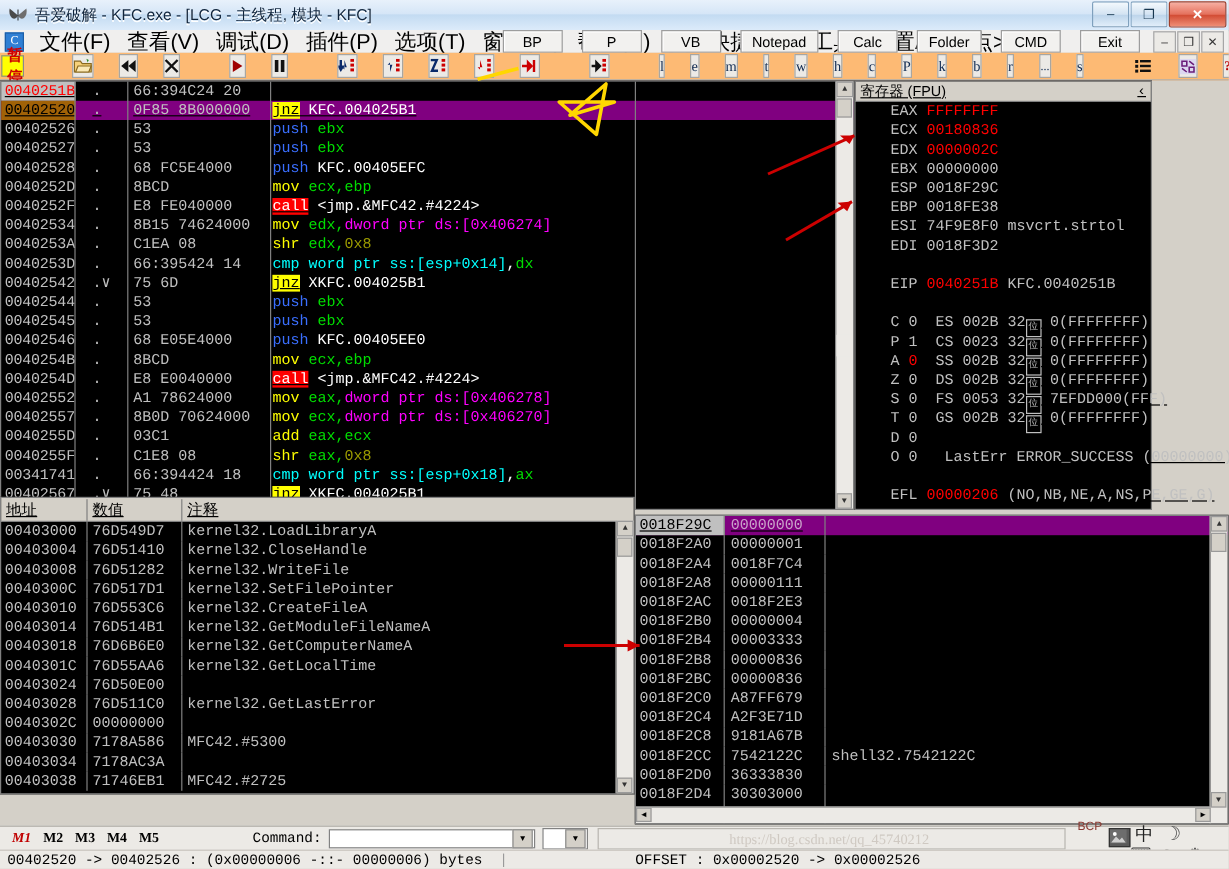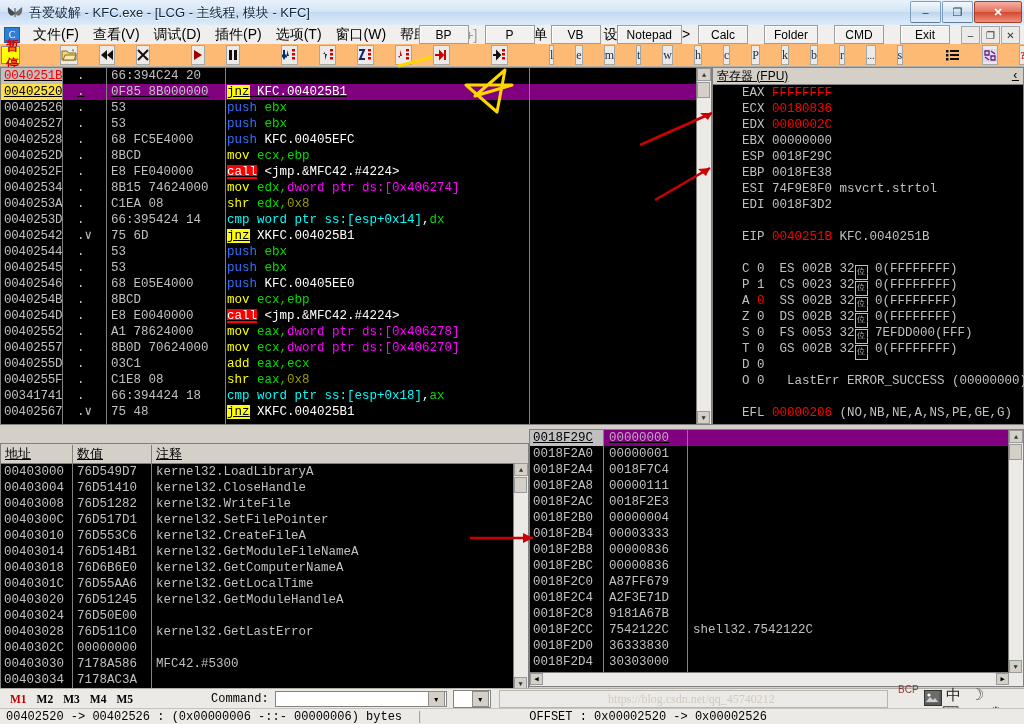"文件(F)" .mi { font-size: 14px -> 18px }
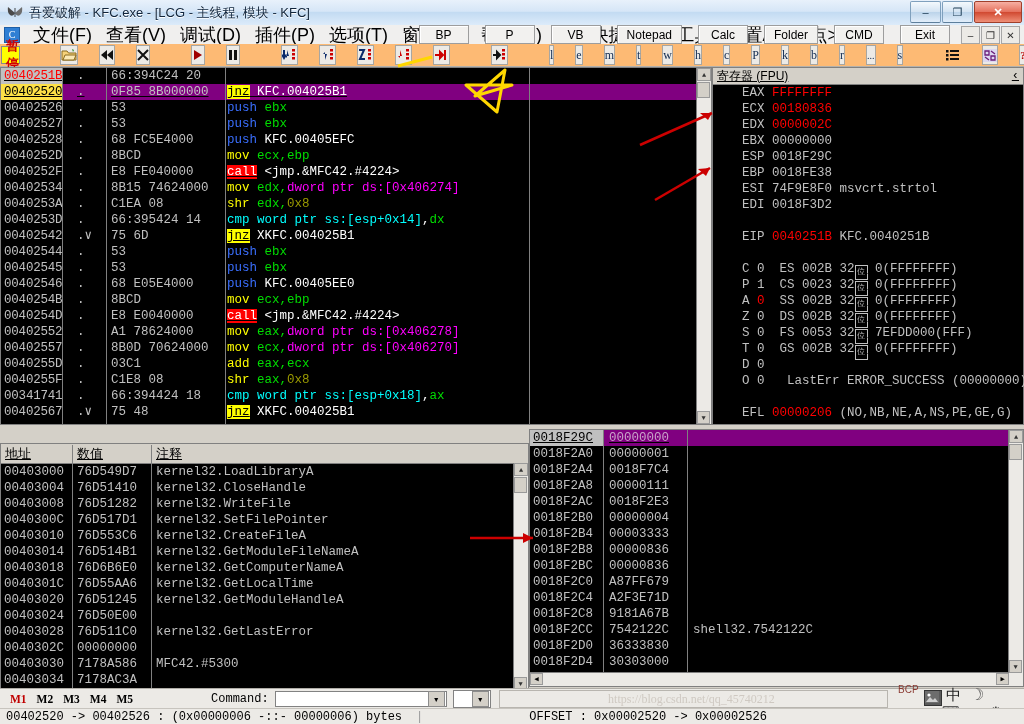"寄存器 (FPU)" #regs { width: 312px -> 248px }
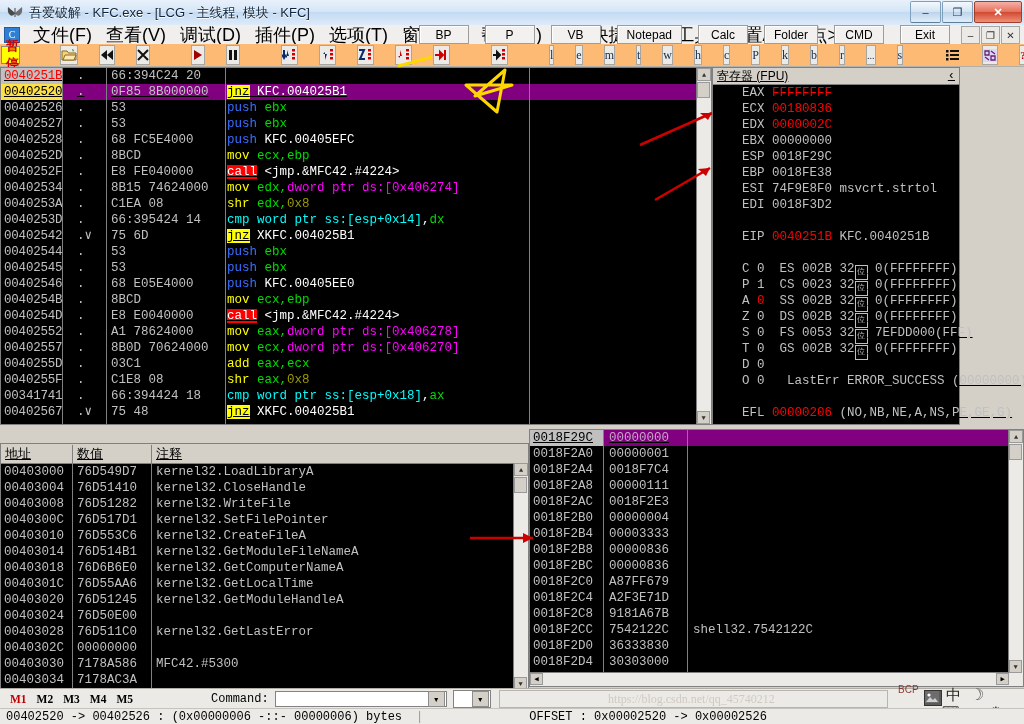"00402520" .drow.sel .c-addr { background: #fde047 -> #a16207 }
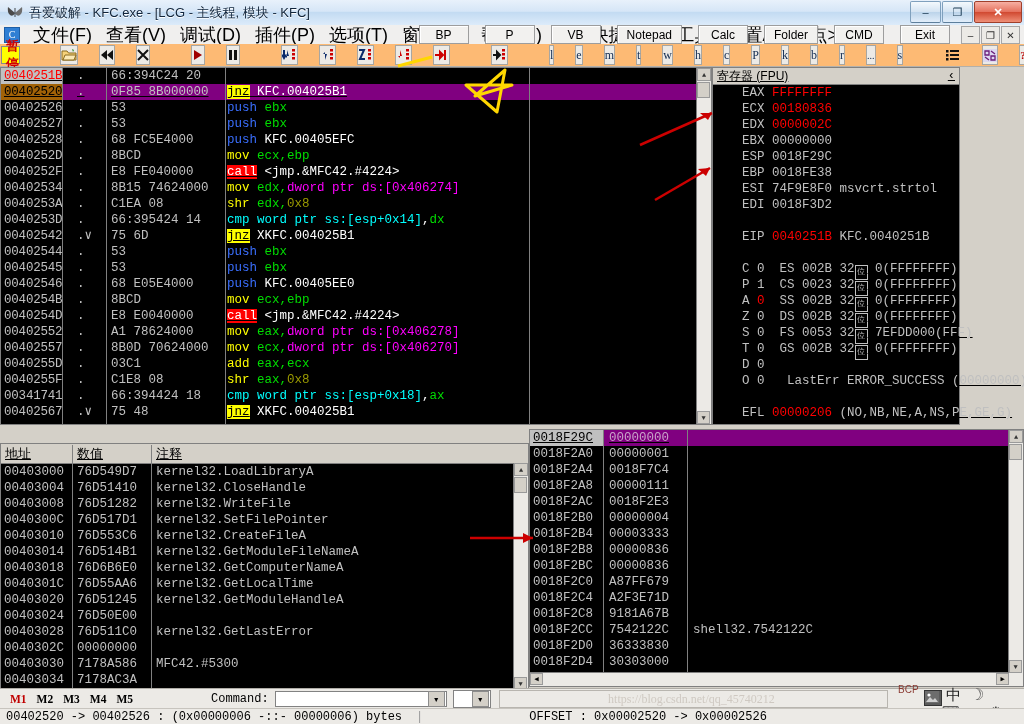"地址" #dump { top: 443px -> 414px }
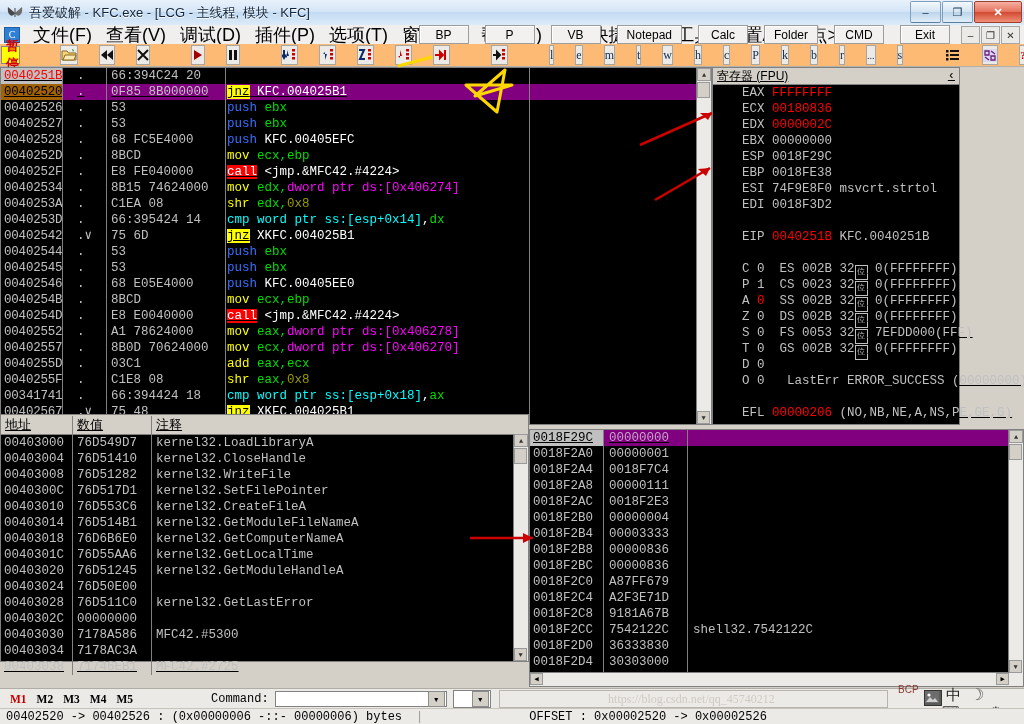"00403020" div.dumprow { html: <div><span>00403020</span><span>76D51245</span><span>kernel32.GetModuleHandleA</span></div> -> none }
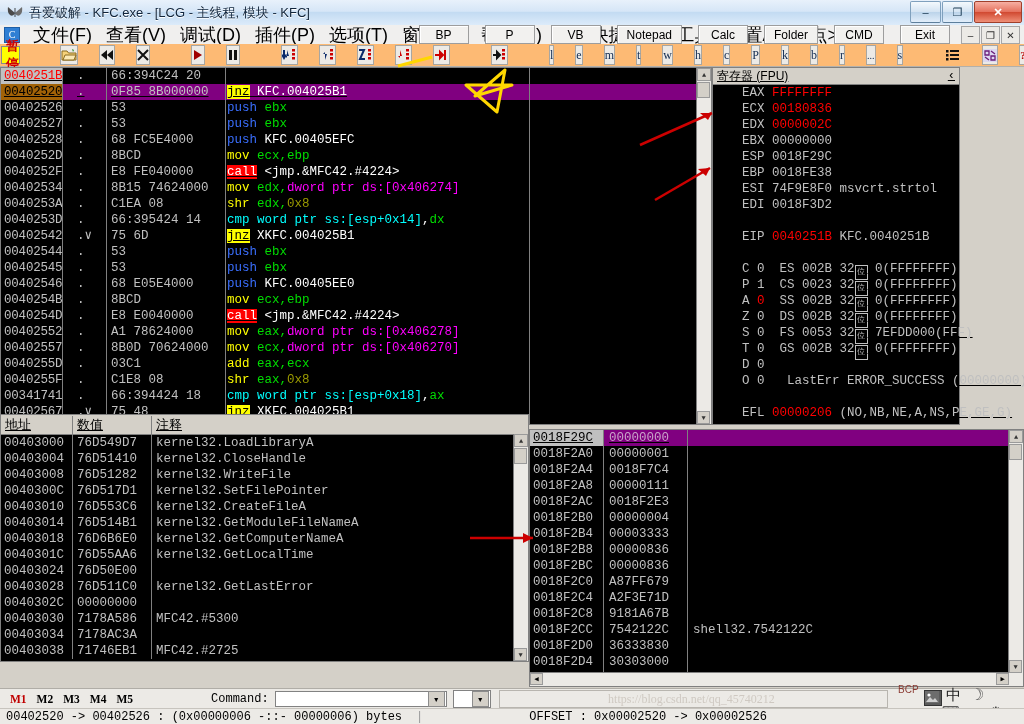"M1" .mlbl.on { font-style: none -> italic }
